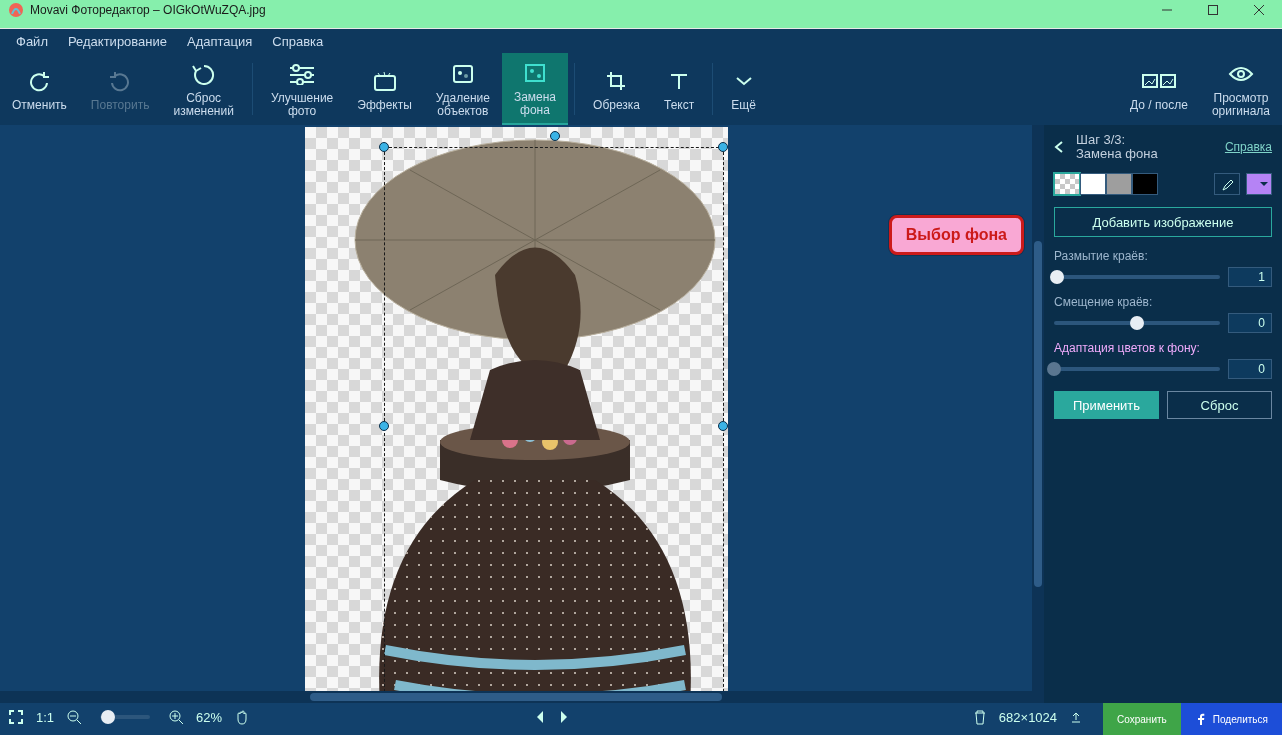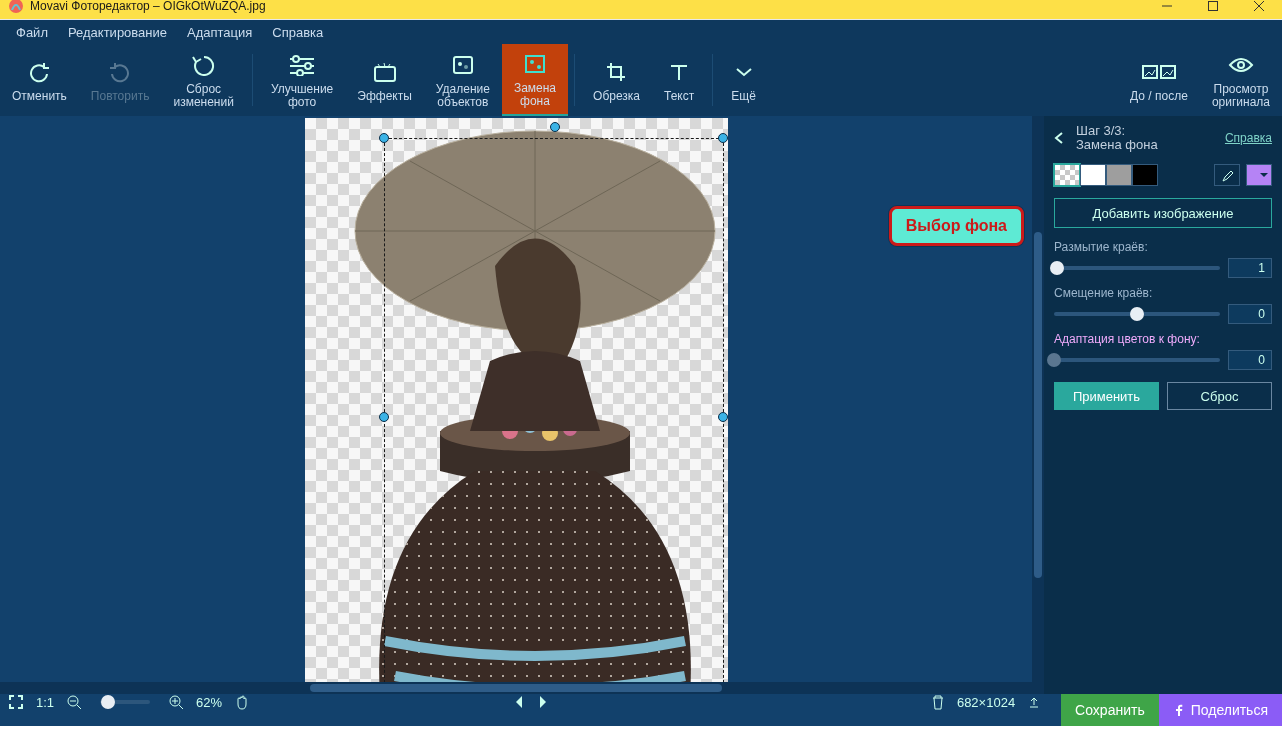"Movavi Фоторедактор – OIGkOtWuZQA.jpg" .titlebar { background: #fde047 -> #86efac; height: 20px -> 29px }
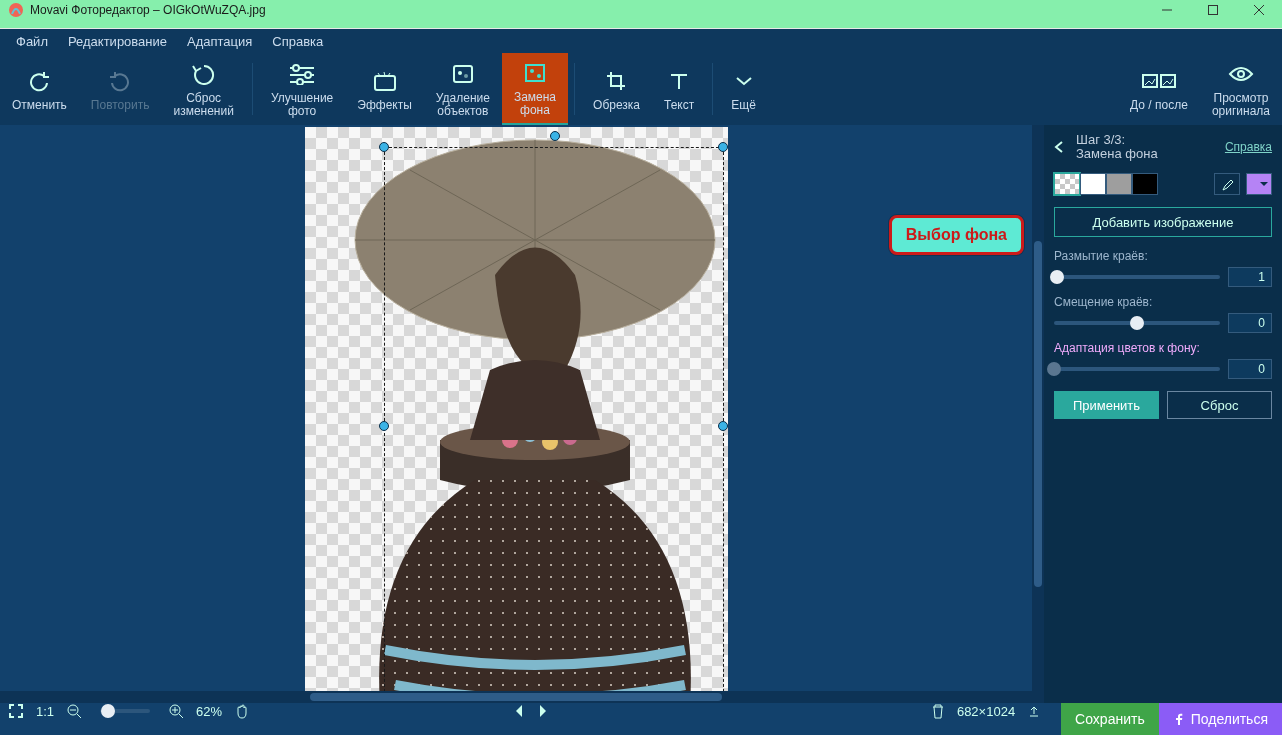"Замена" .tool-btn.active { background: #c2410c -> #0f766e }
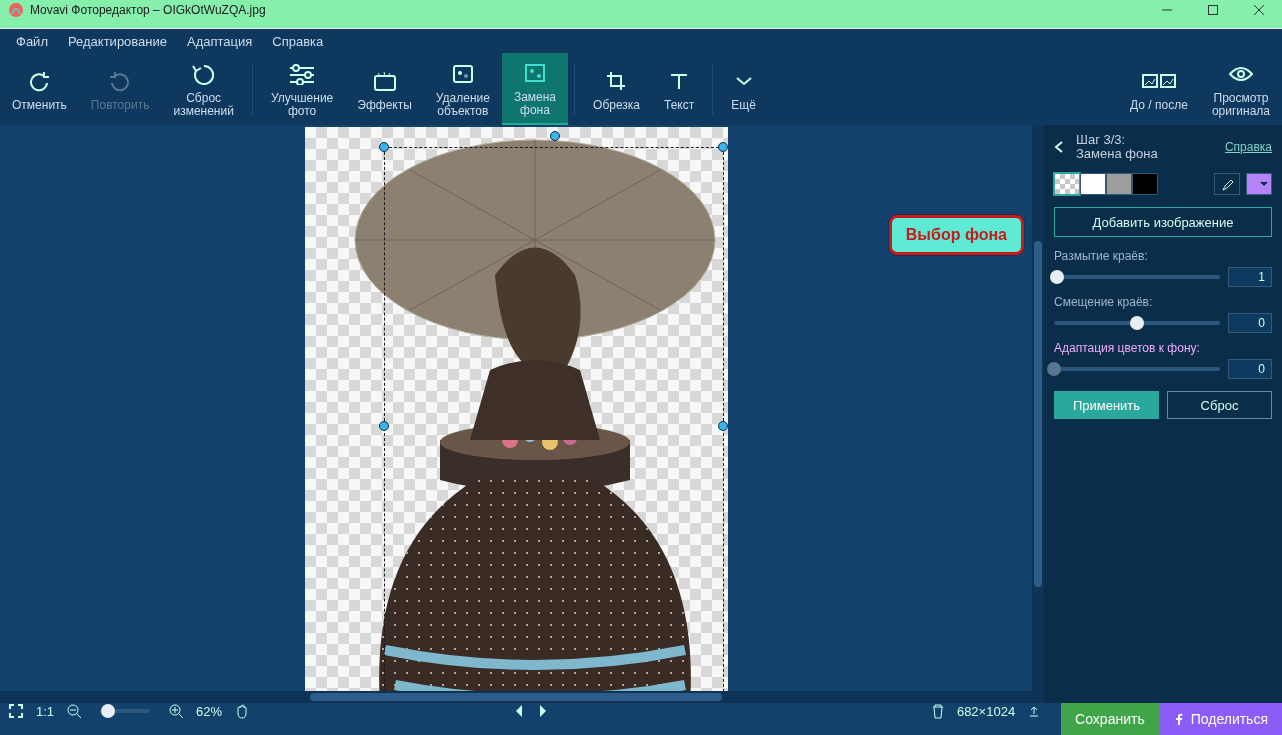"Выбор фона" .callout { background: #5eead4 -> #f9a8d4 }
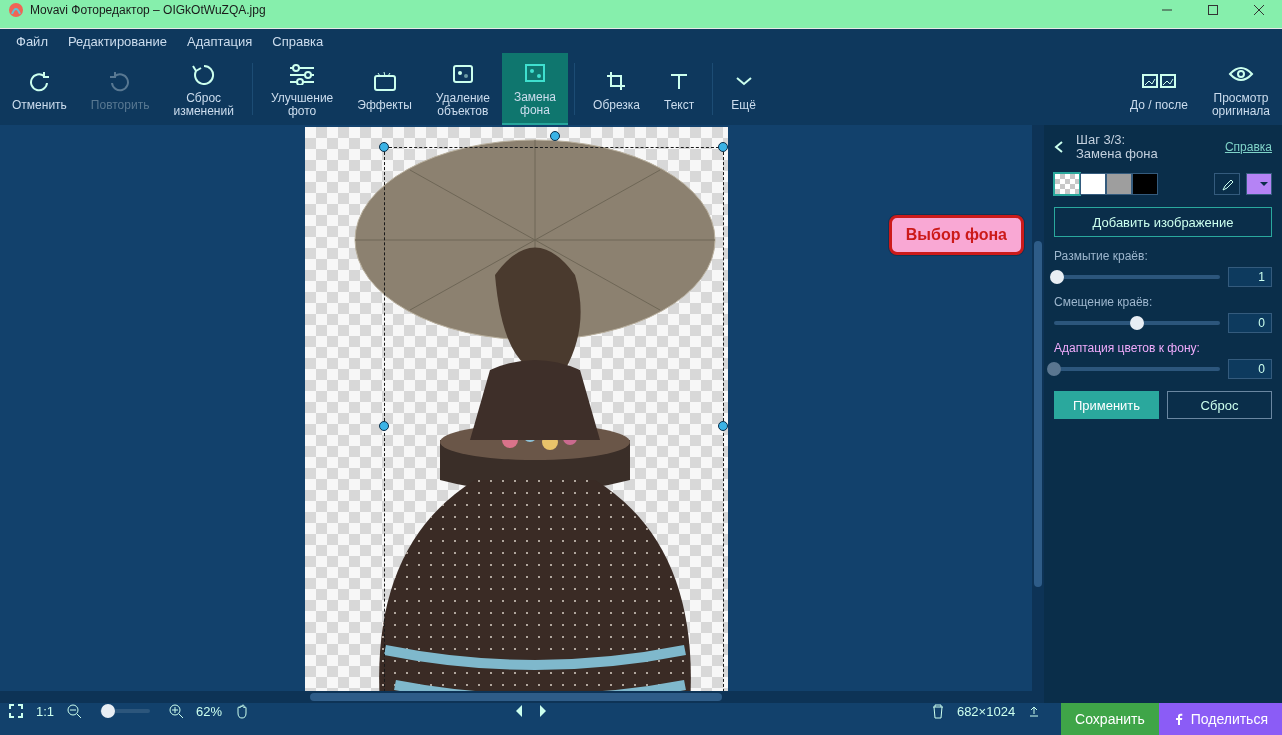"1:1" .statusbar { margin-top: none -> 6px }
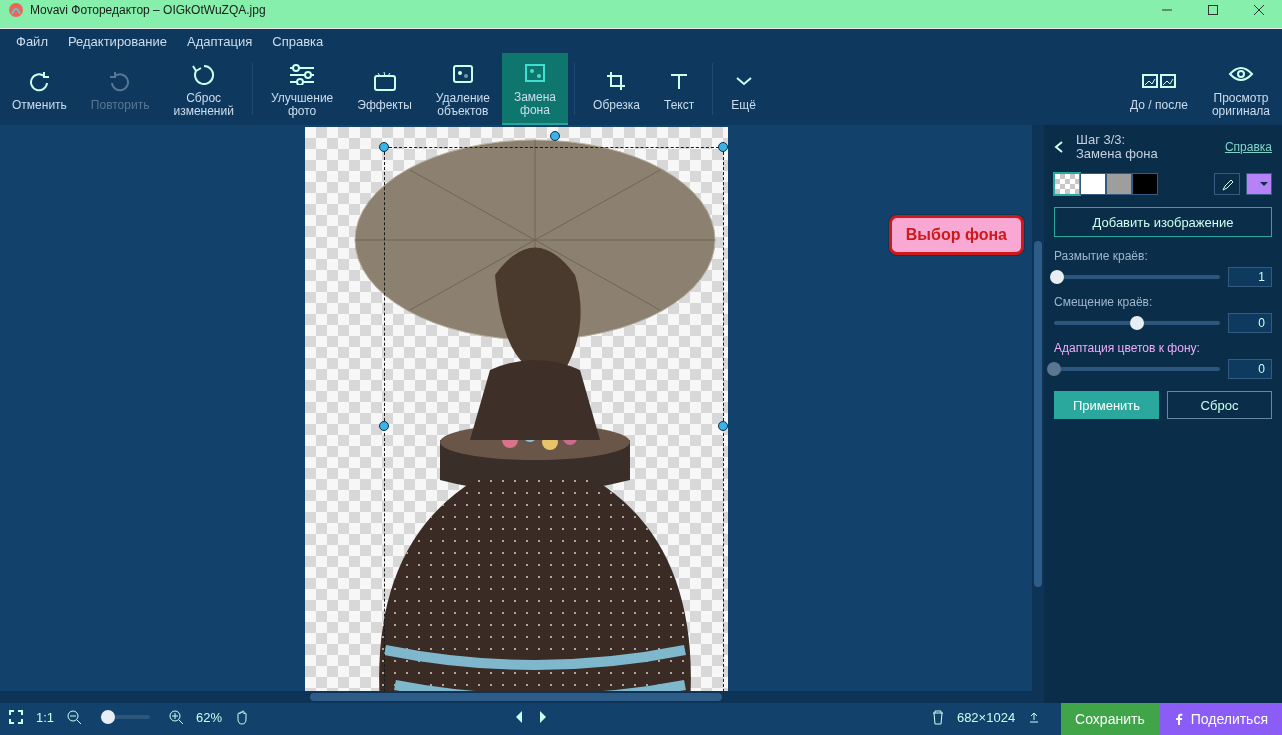"Сохранить" .action-buttons .abtn { font-size: 14px -> 10px }
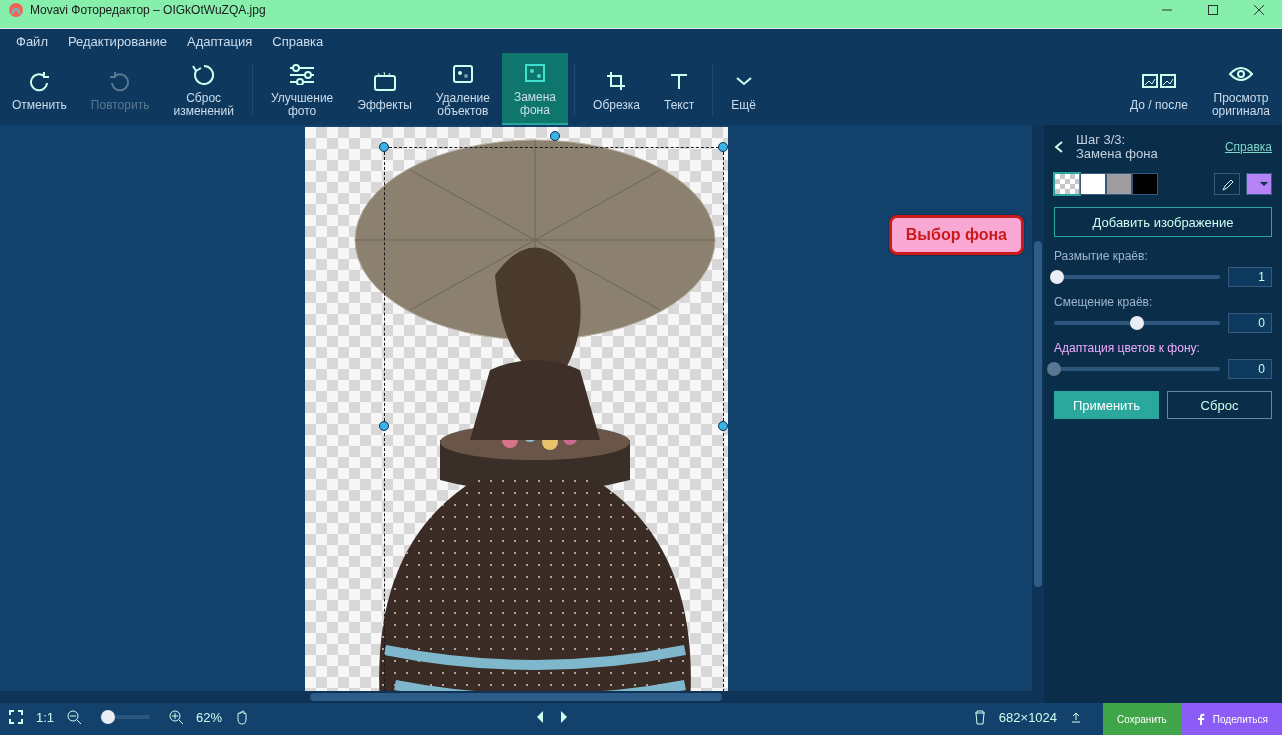"Поделиться" .abtn.share { background: #8b5cf6 -> #1d4ed8 }
